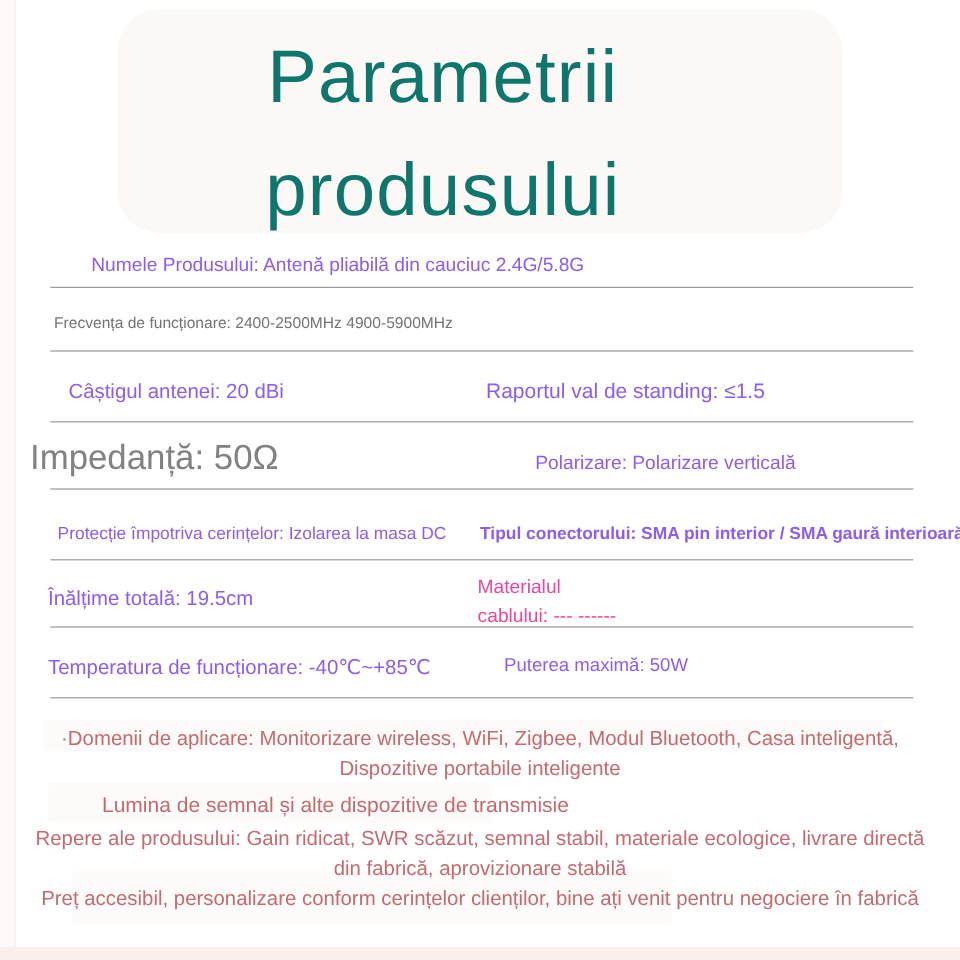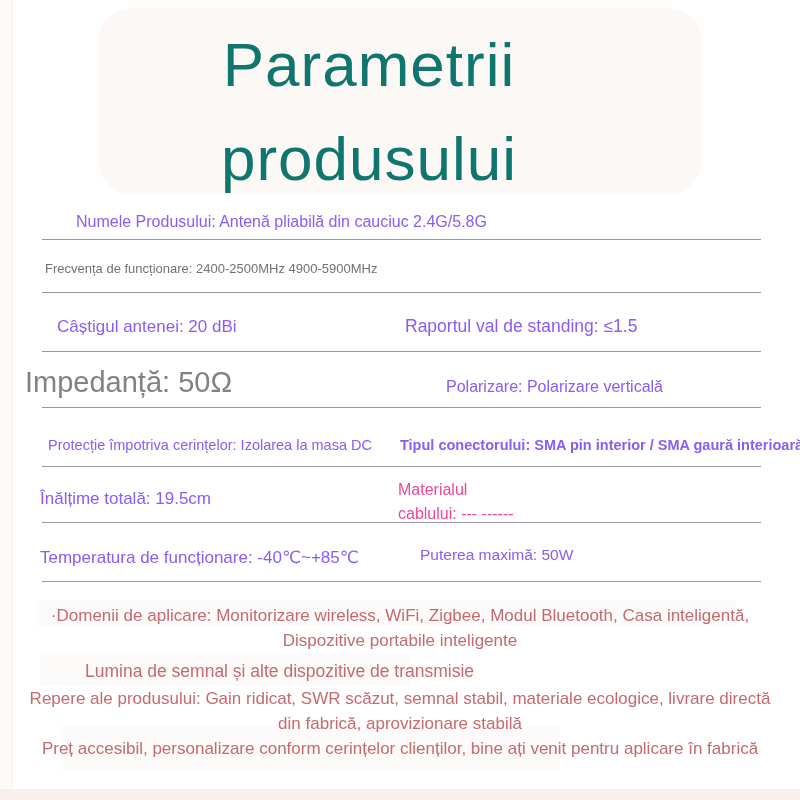"Preț accesibil, personalizare conform" div.pink { text: aplicare -> negociere }
